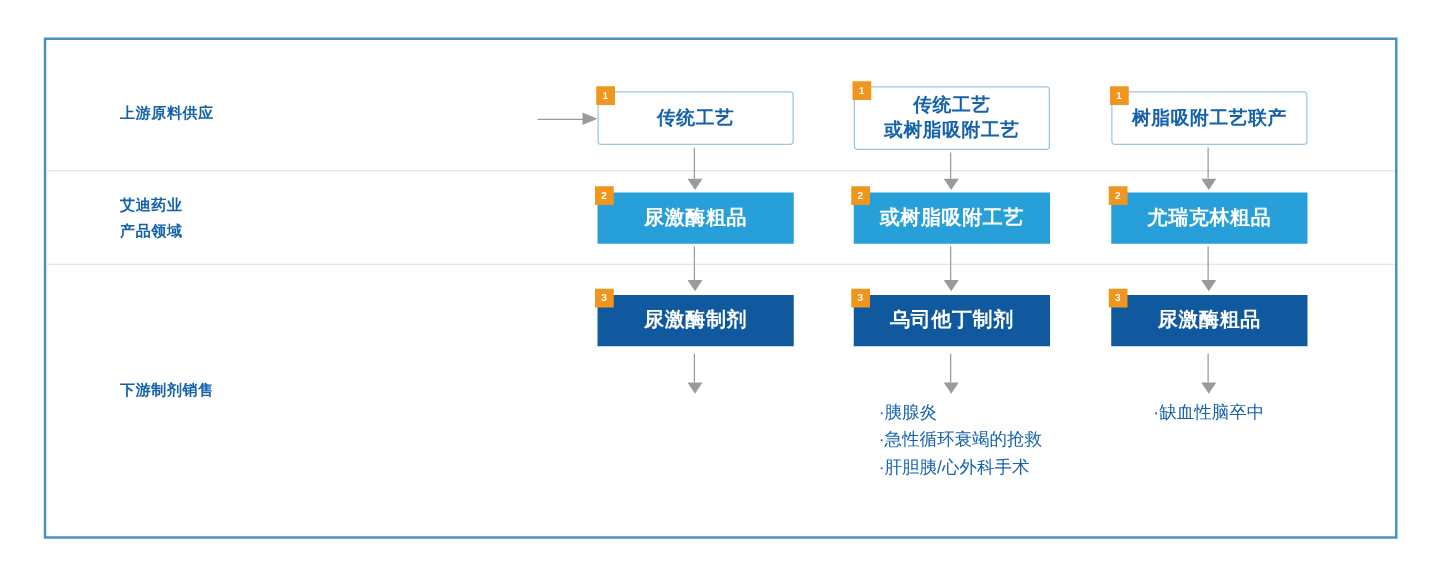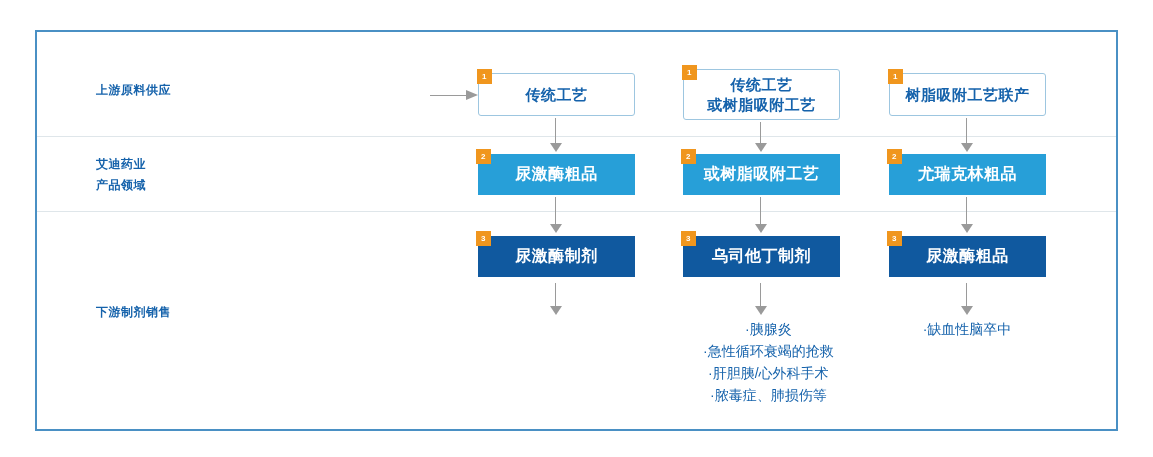"·胰腺炎" div.indications { text-align: center -> none }
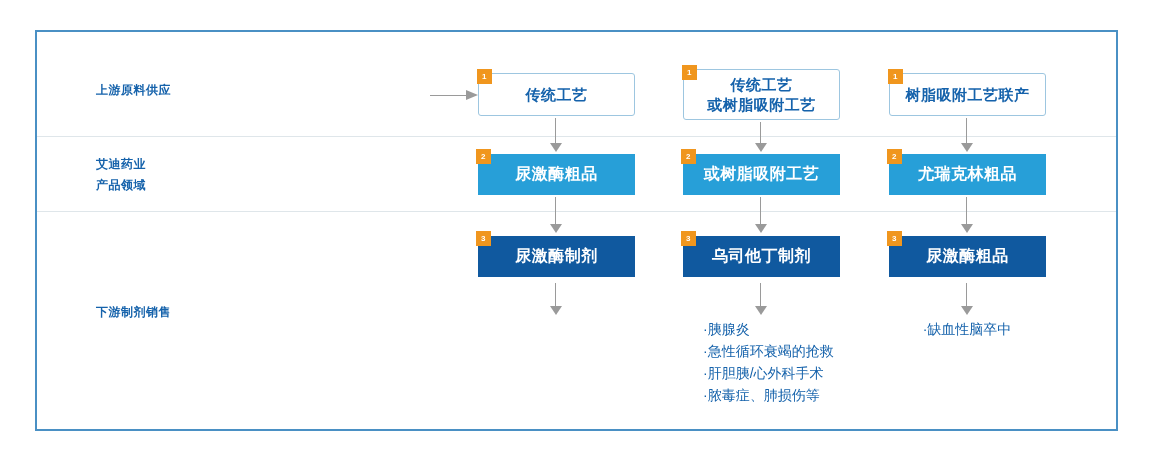"·脓毒症、肺损伤等" span.item { html: <span>·脓毒症、肺损伤等</span> -> none }
